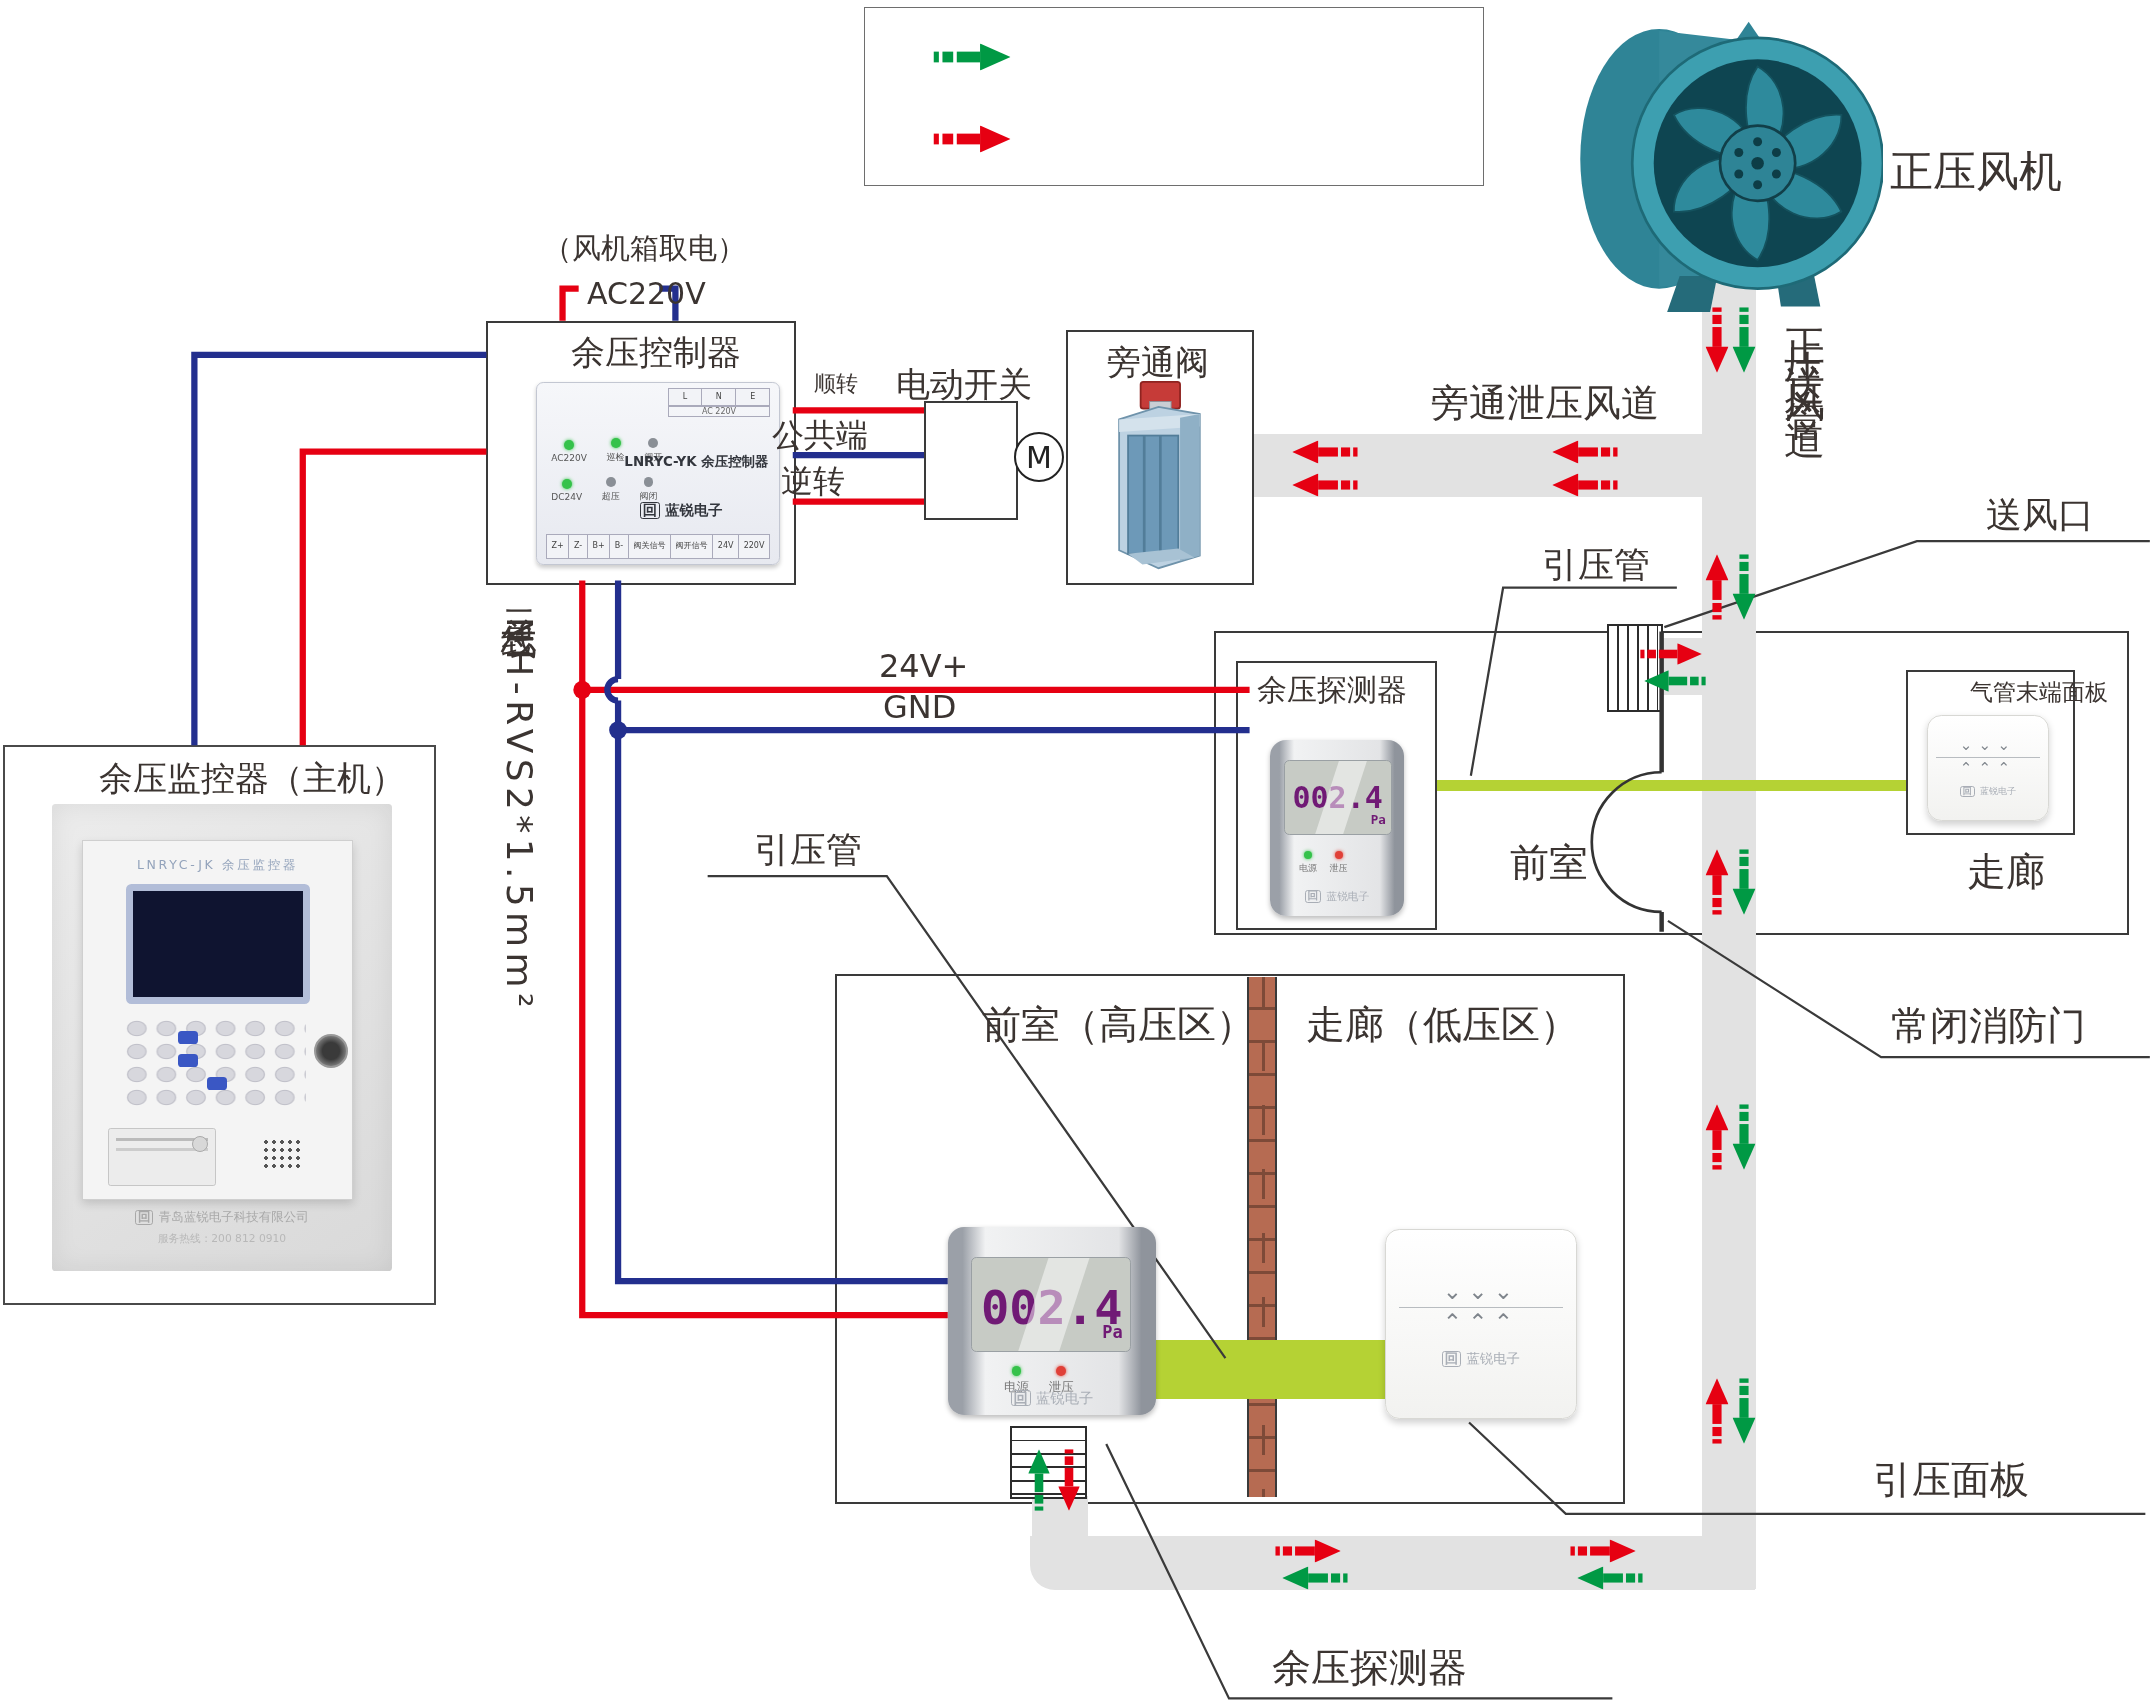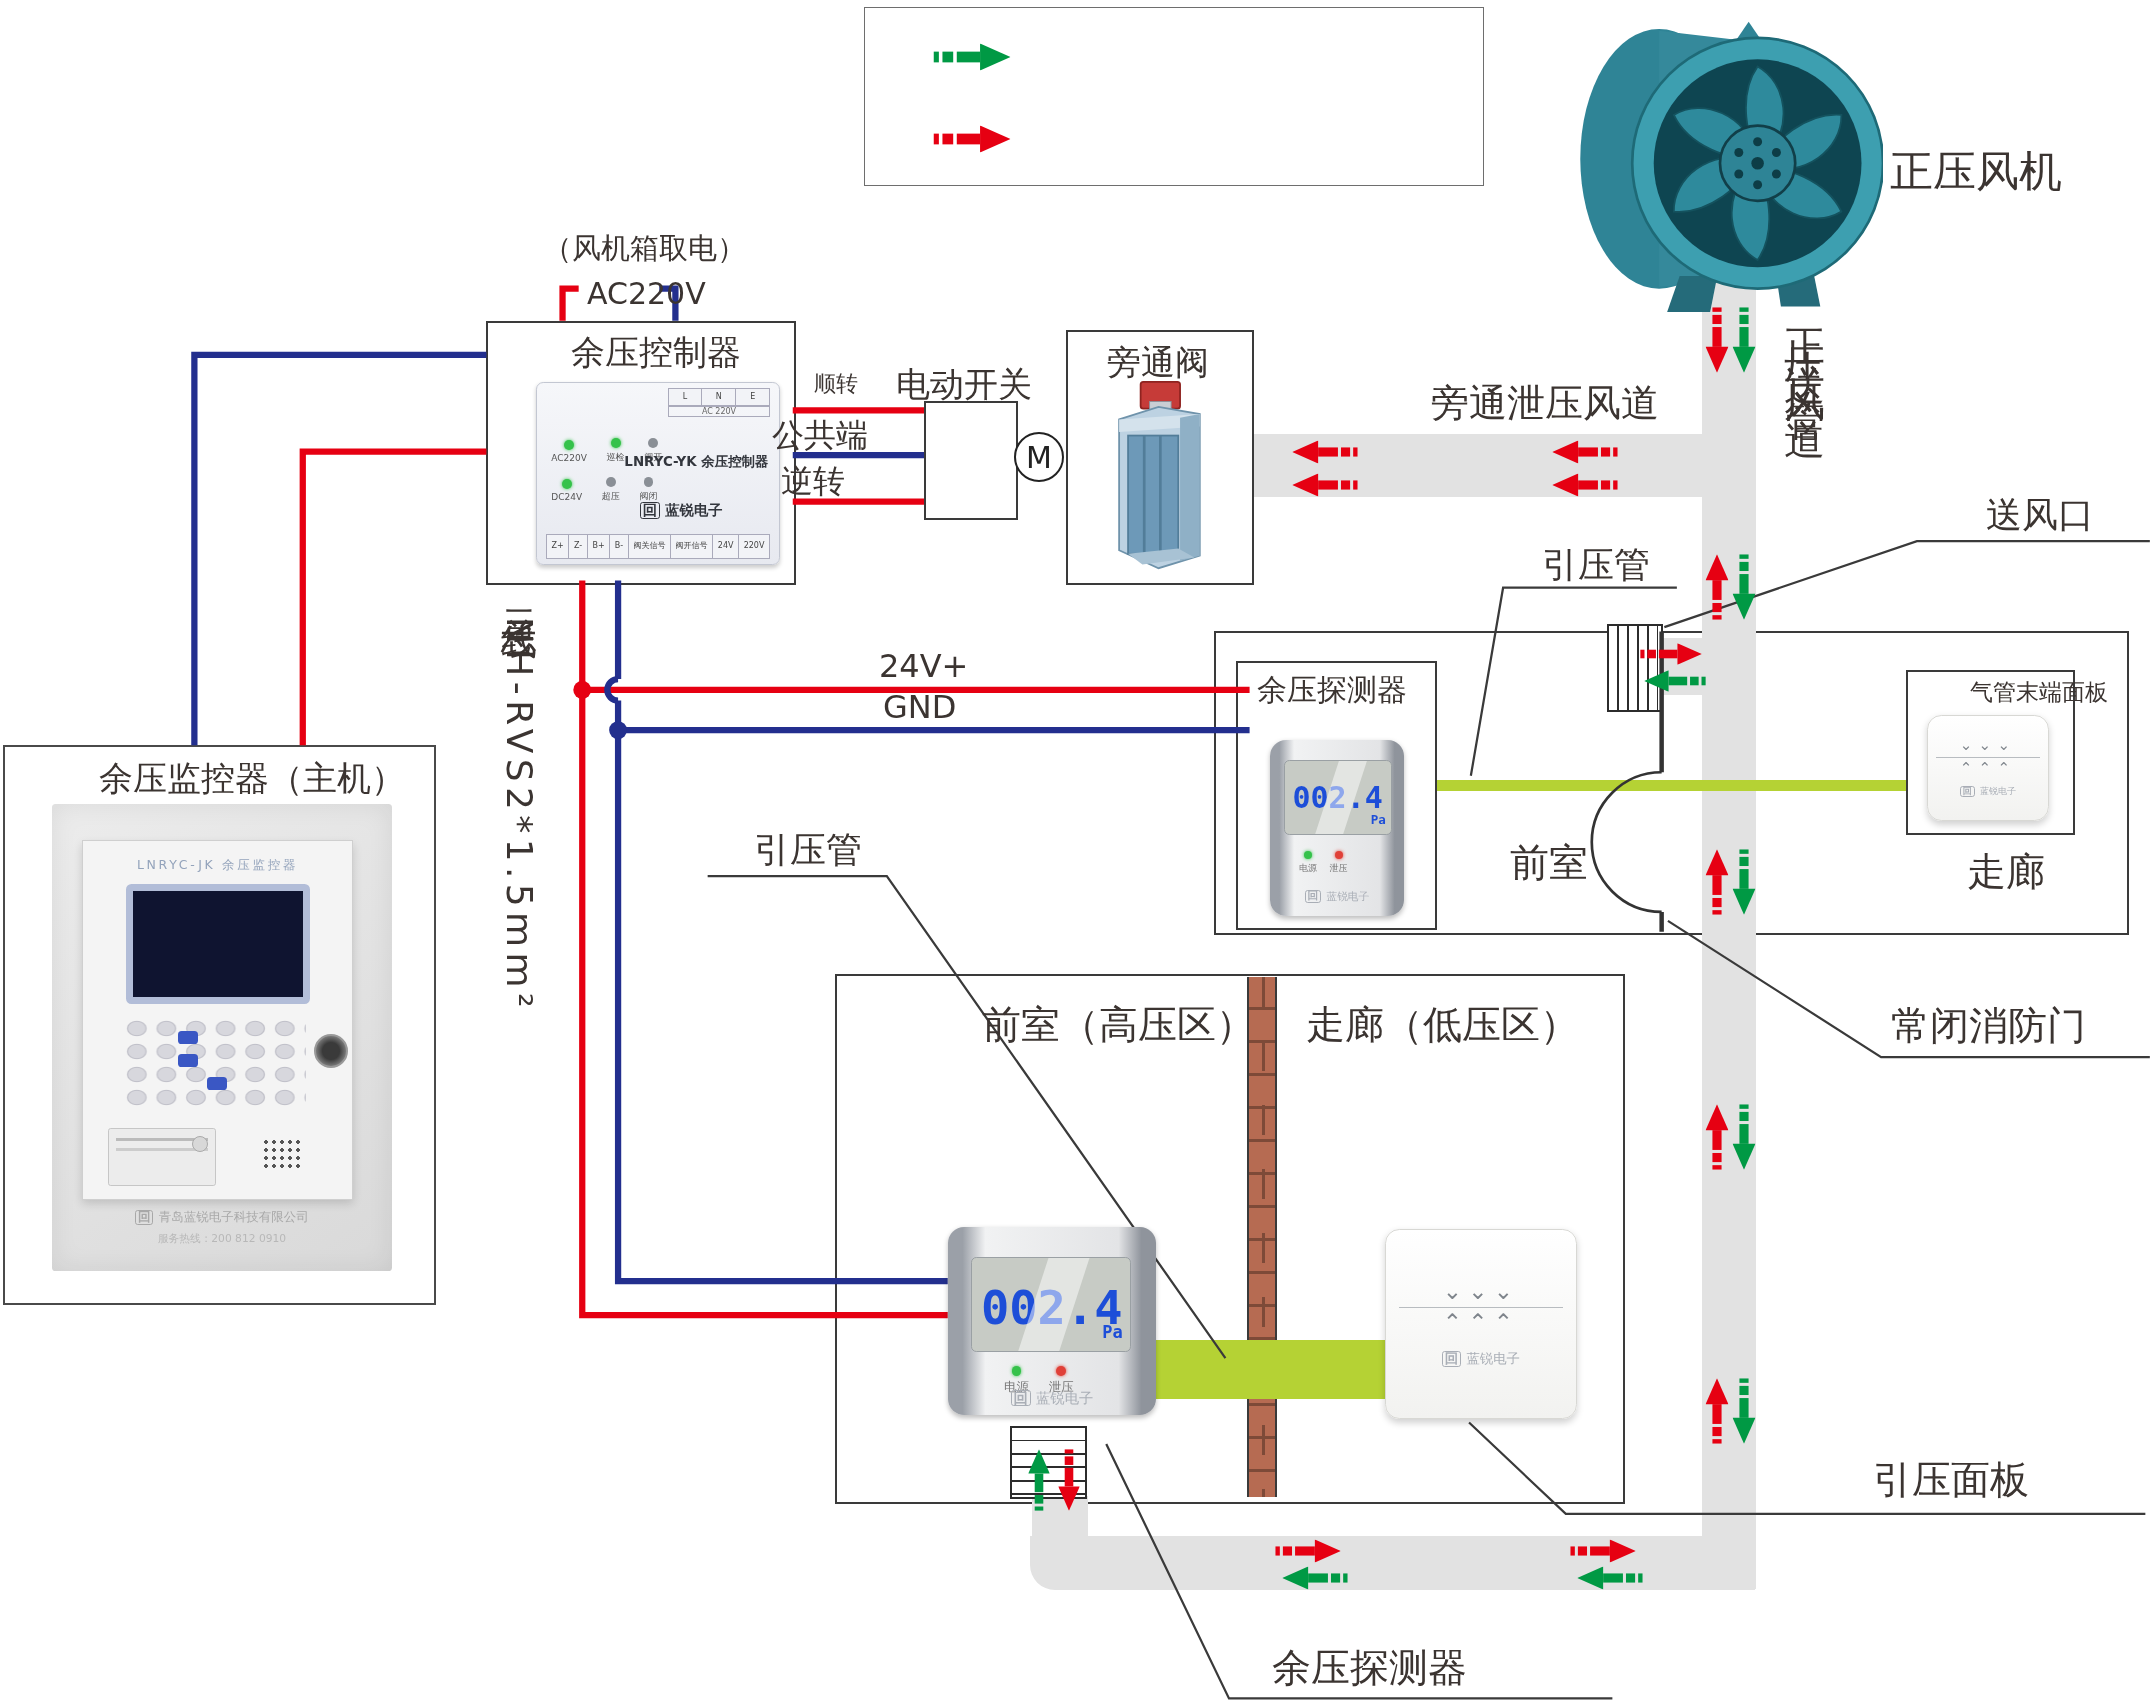"002.4" .lcd { color: #1d4ed8 -> #701a75 }
